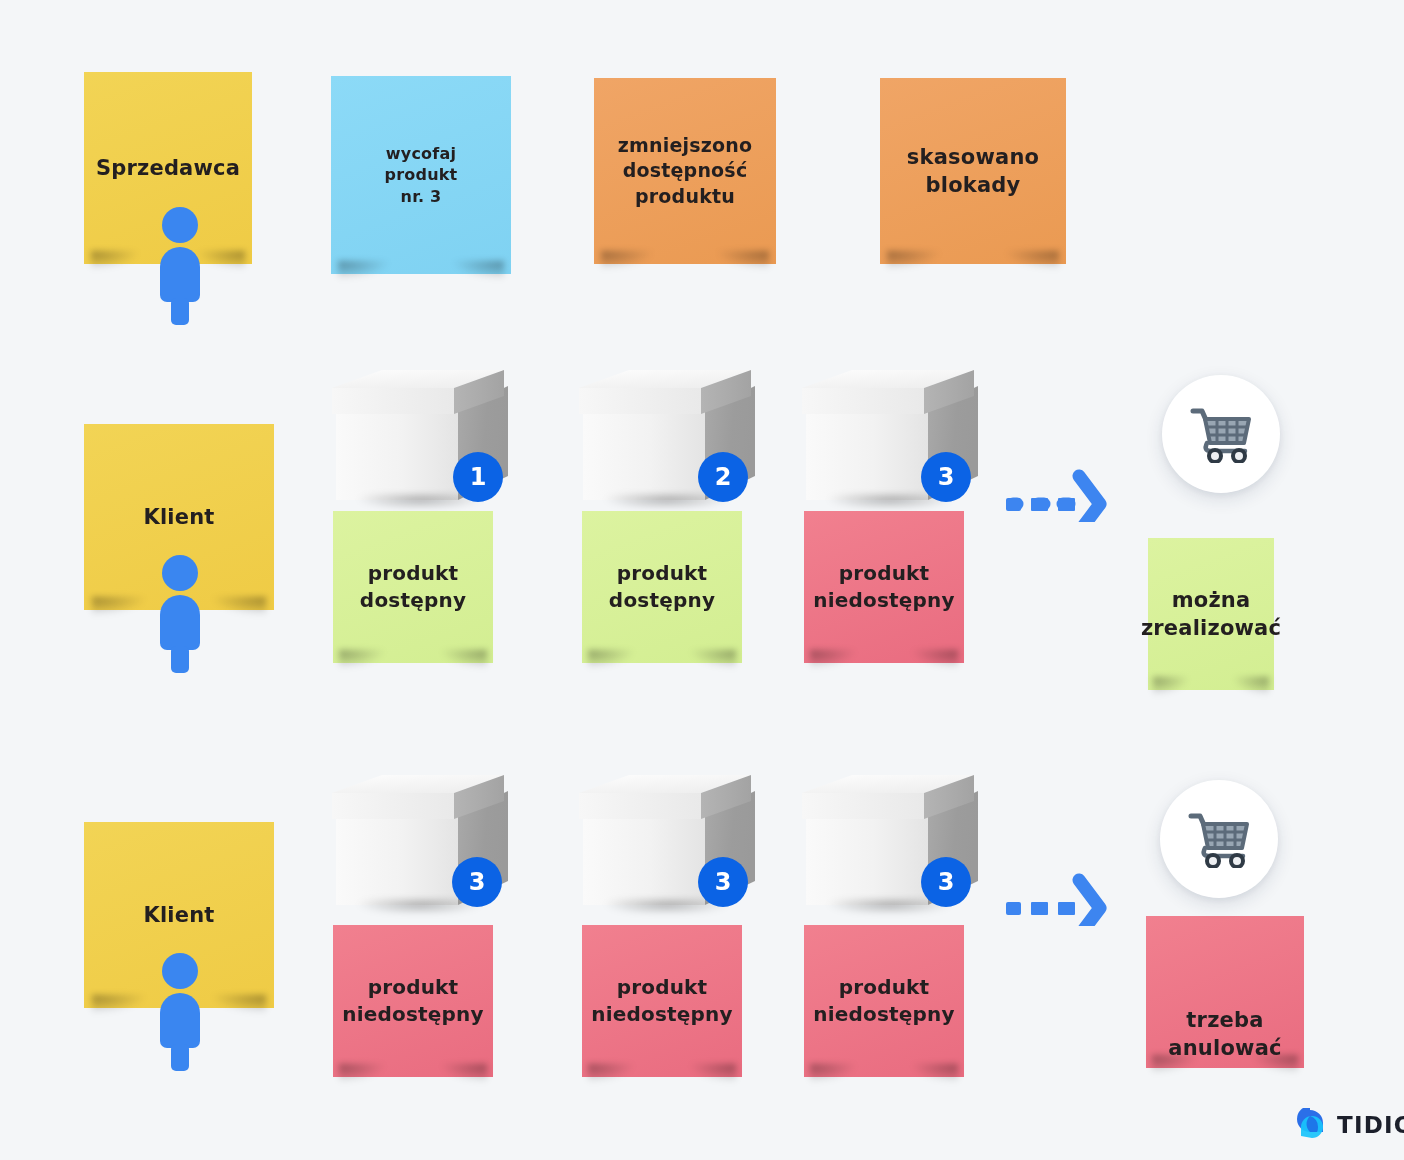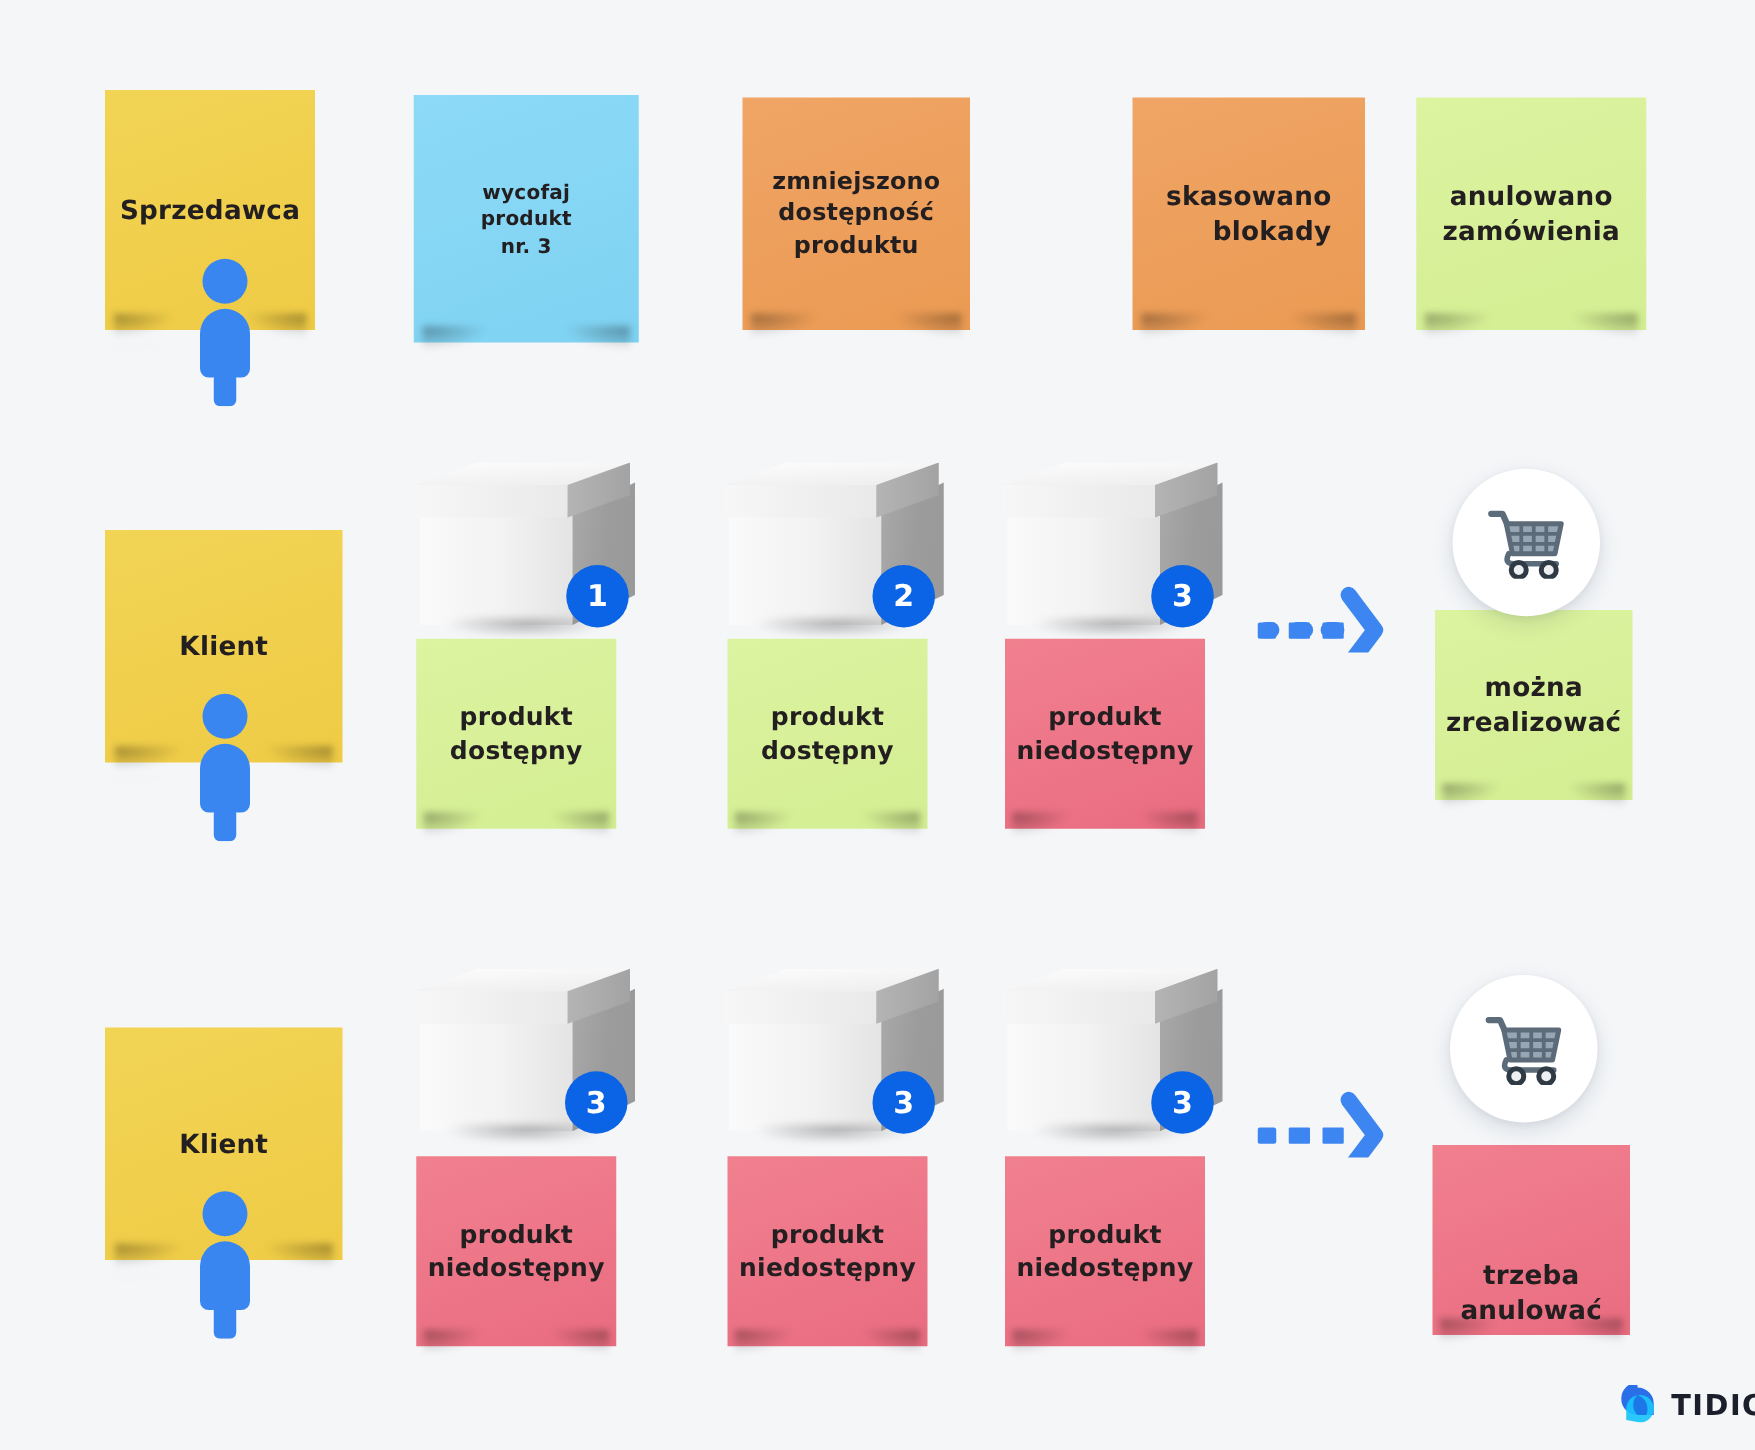"skasowano" div.note { left: 906px -> 880px; text-align: right -> none }
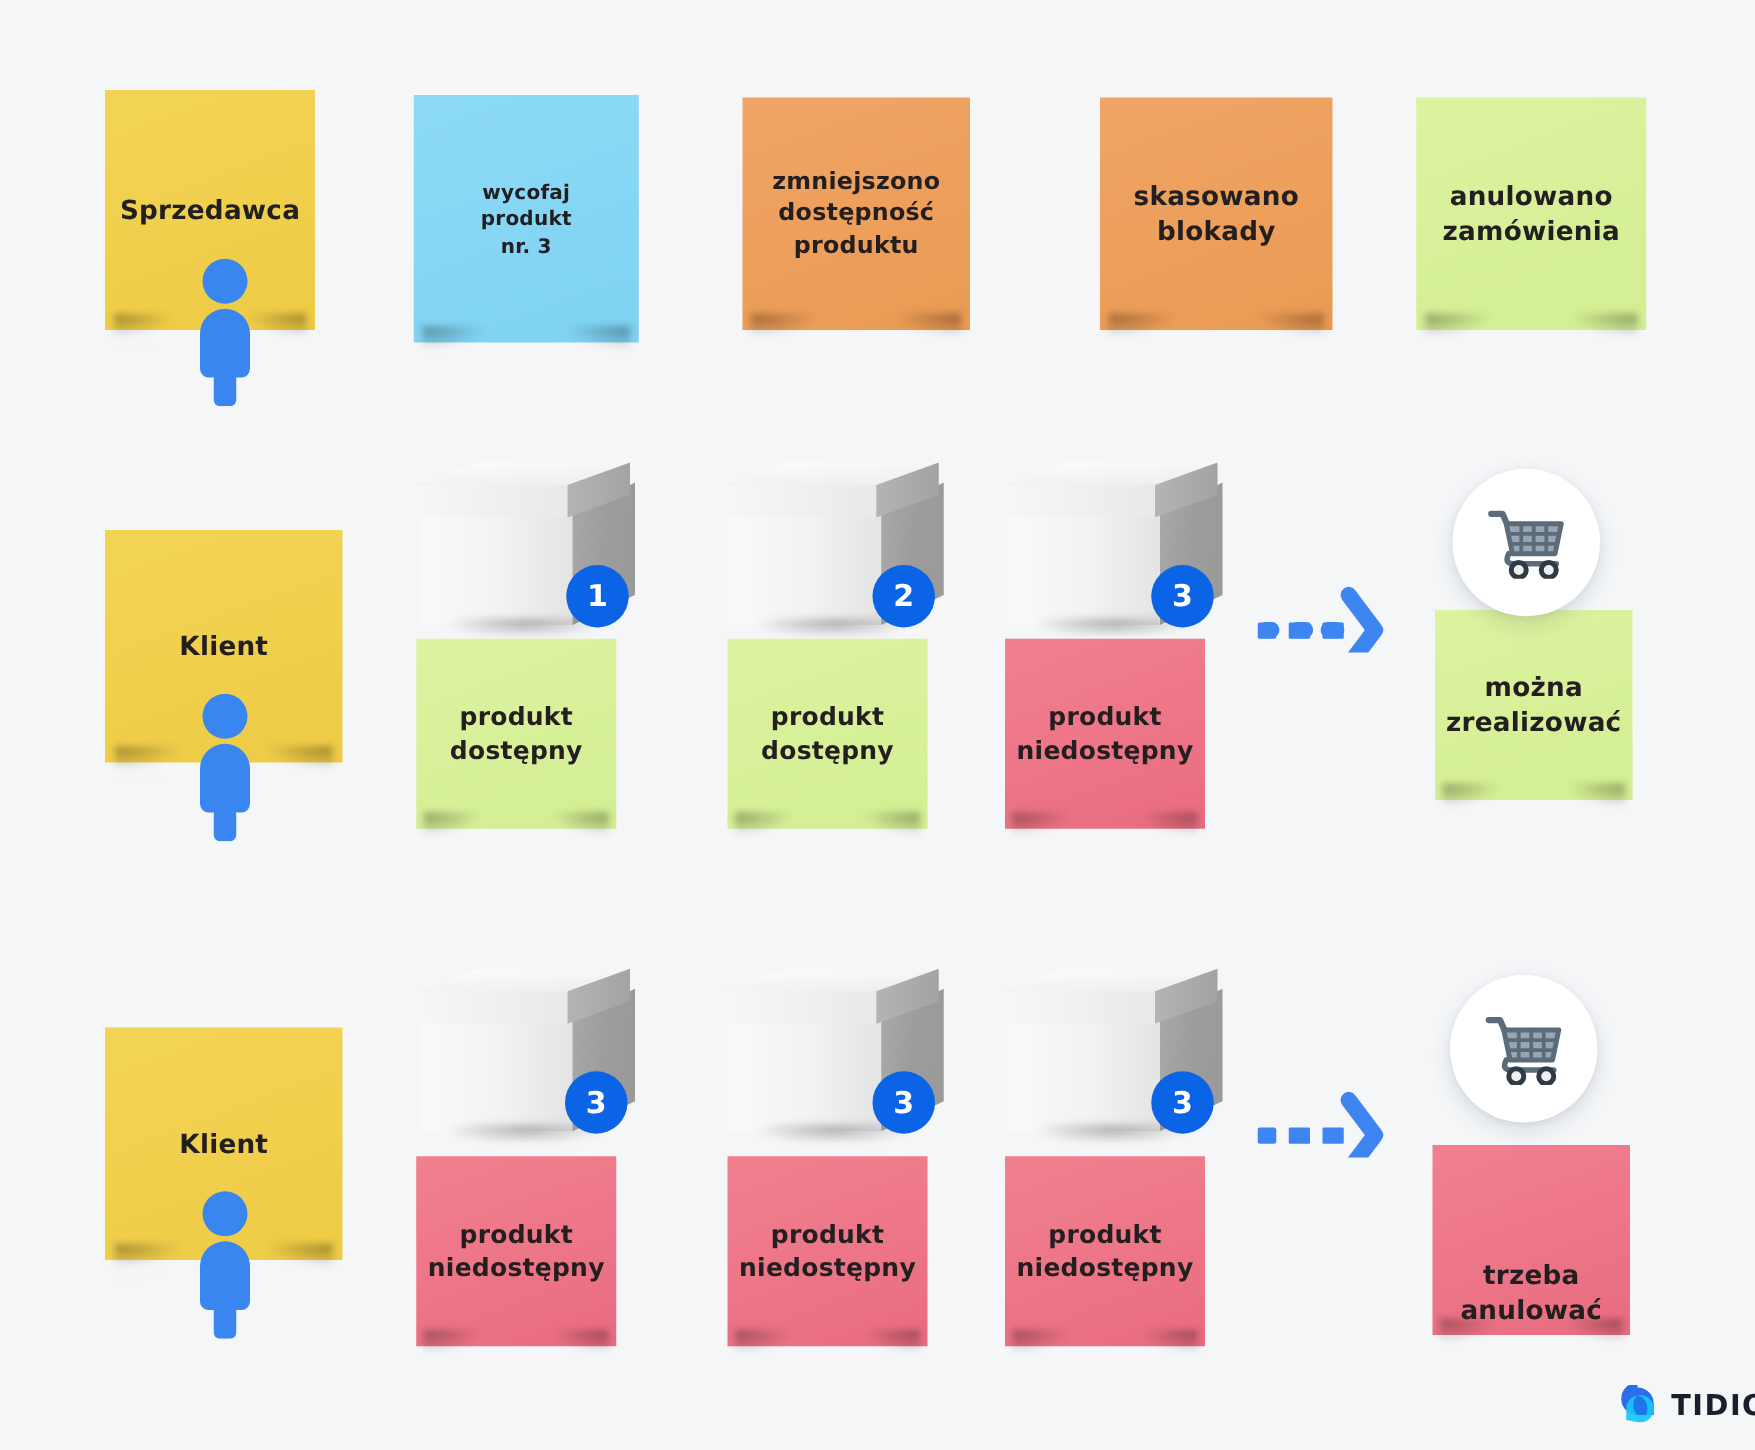"anulowano" div.note { html: <div> <span>anulowano zamówienia</span> </div> -> none }
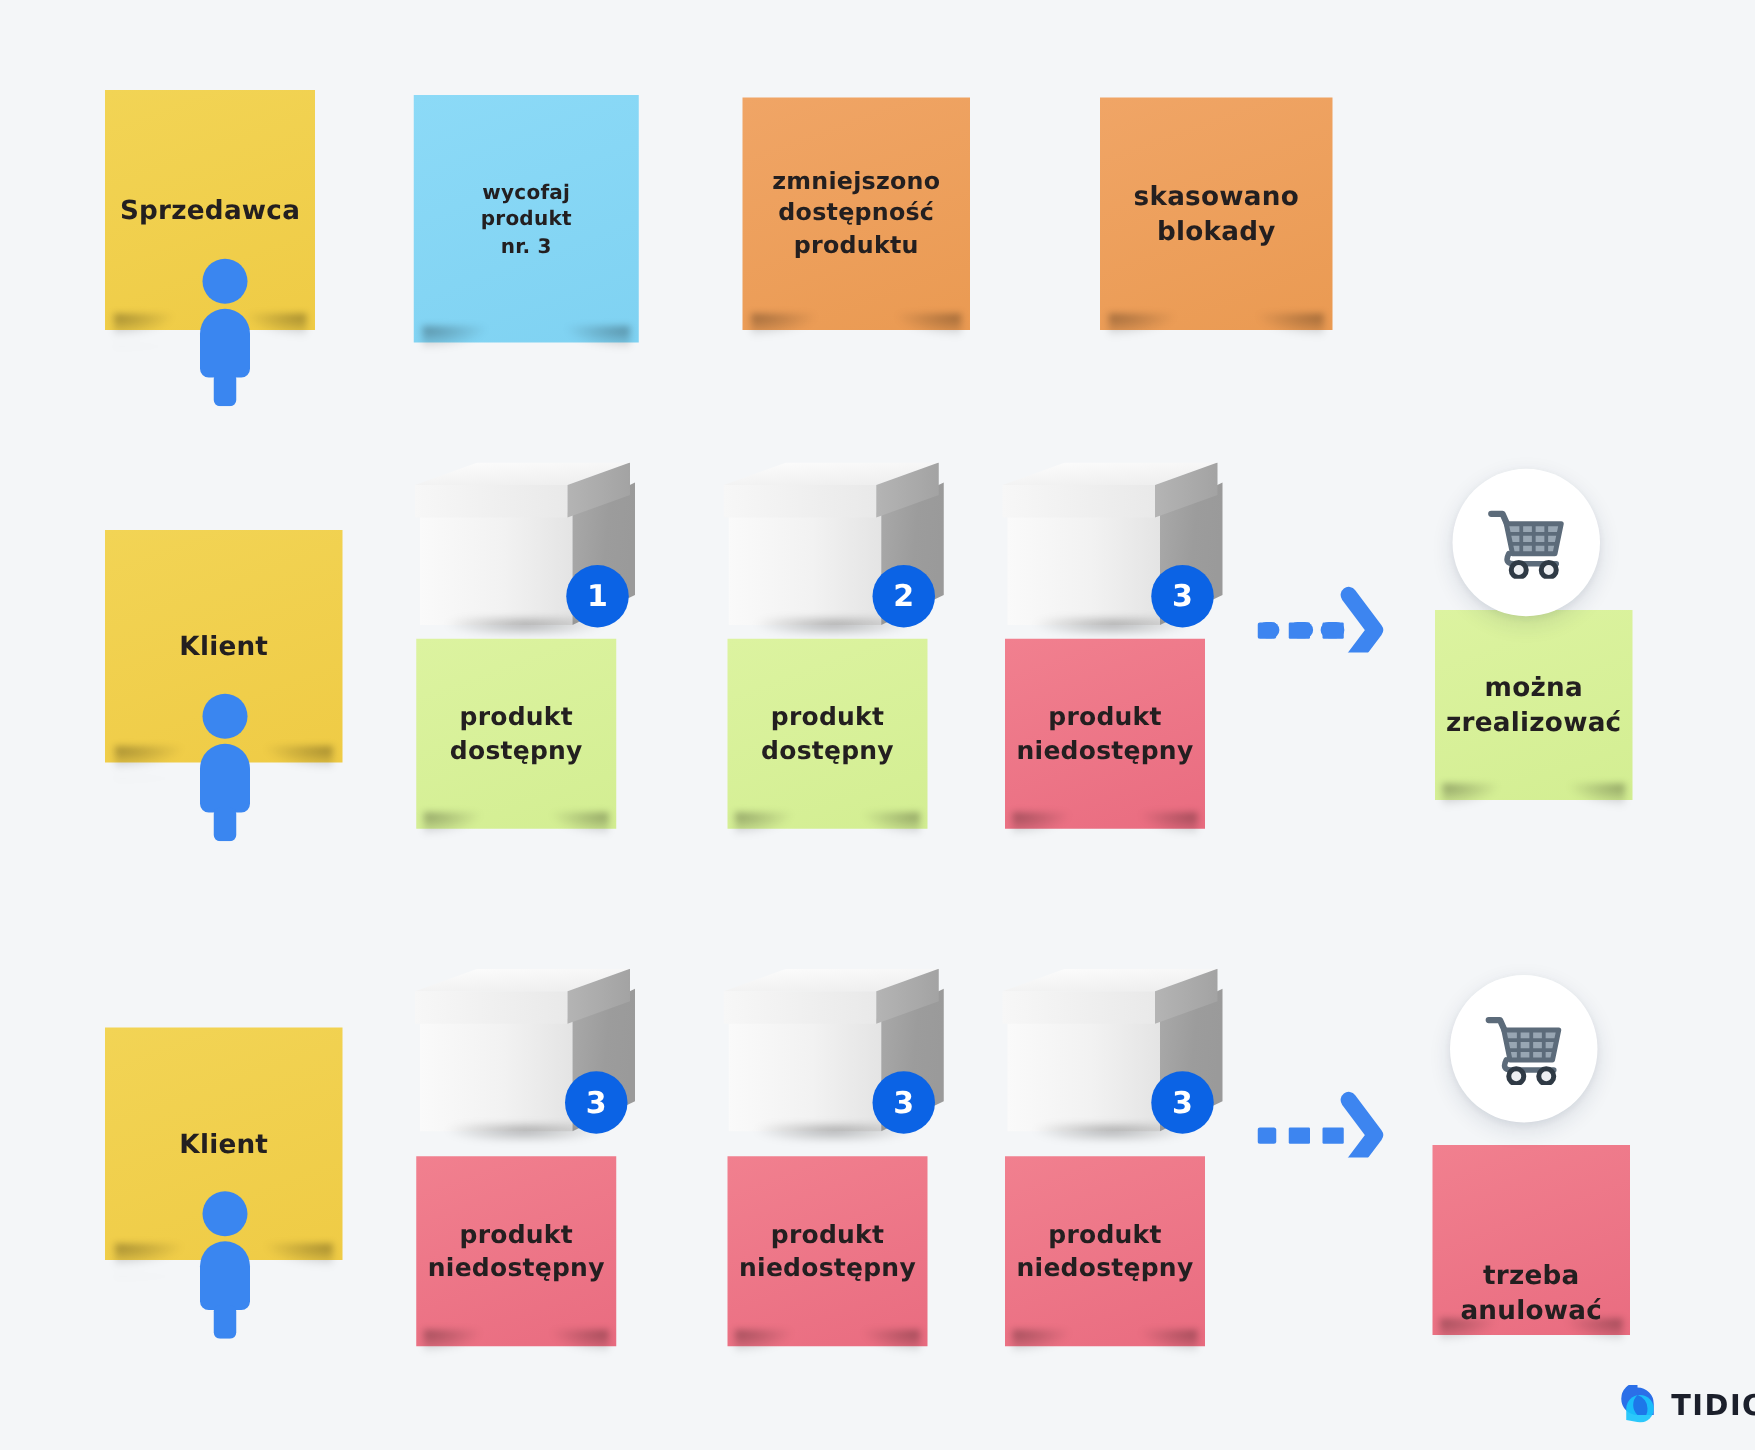"można" div.note { top: 488px -> 538px; width: 158px -> 126px }
